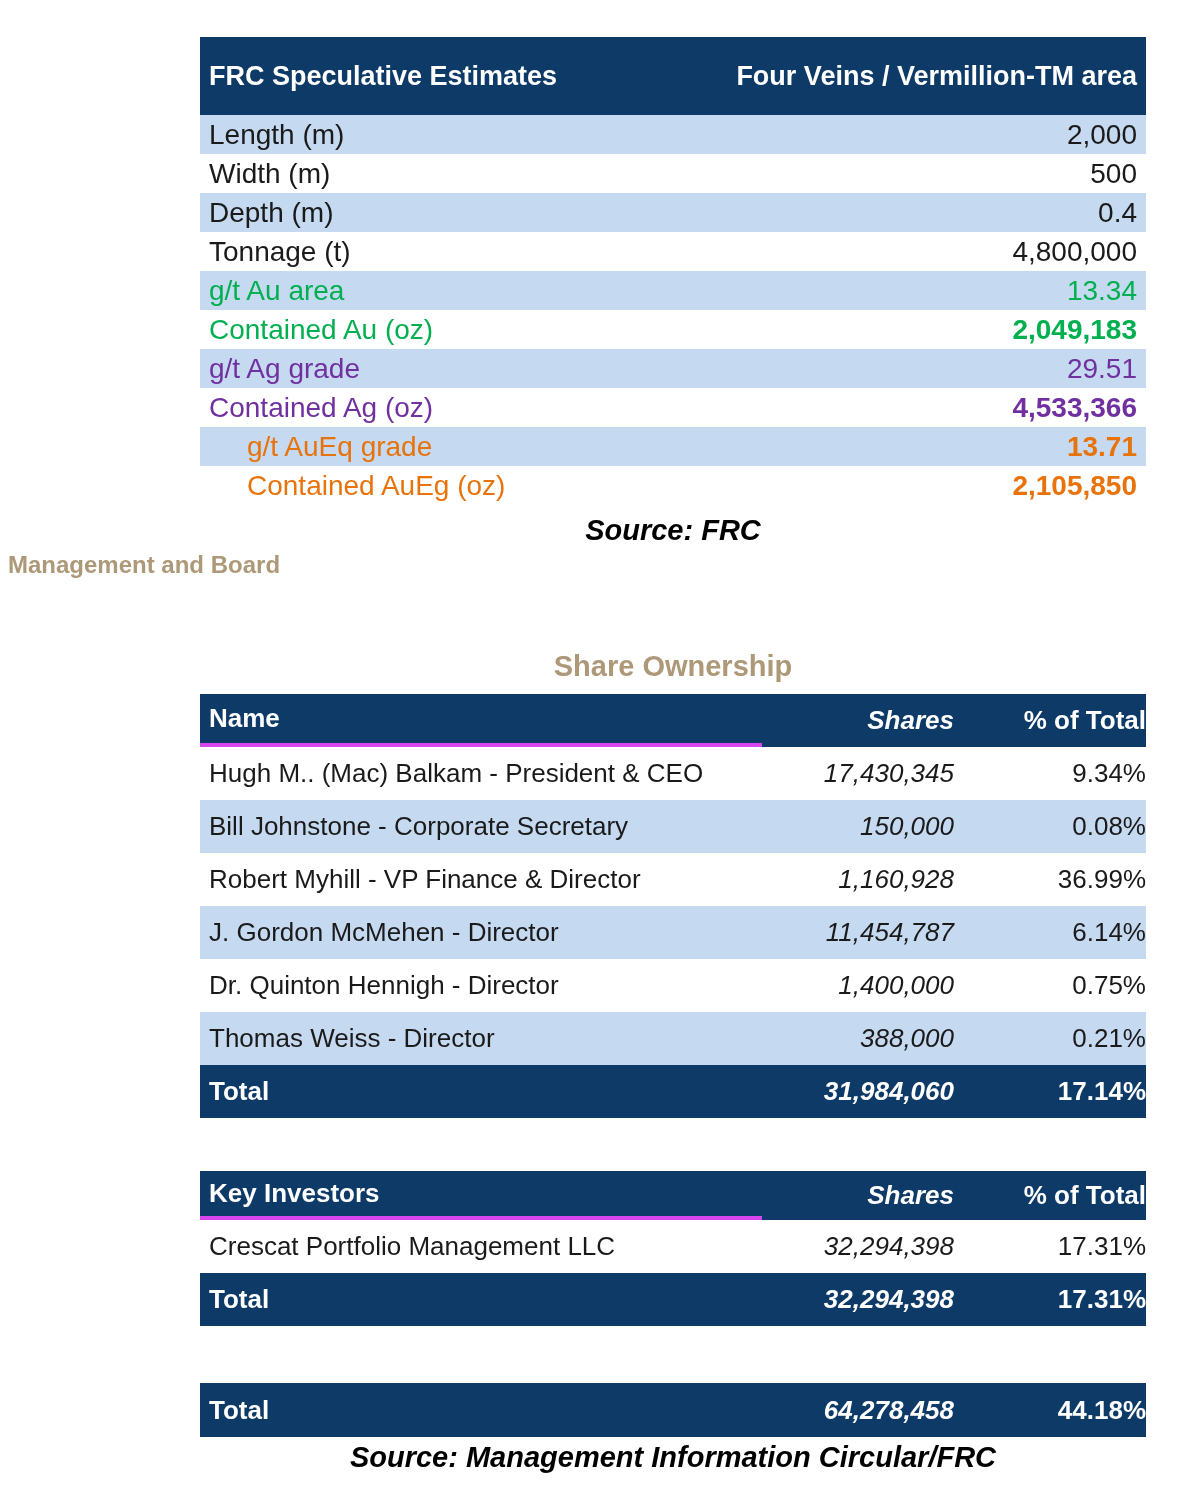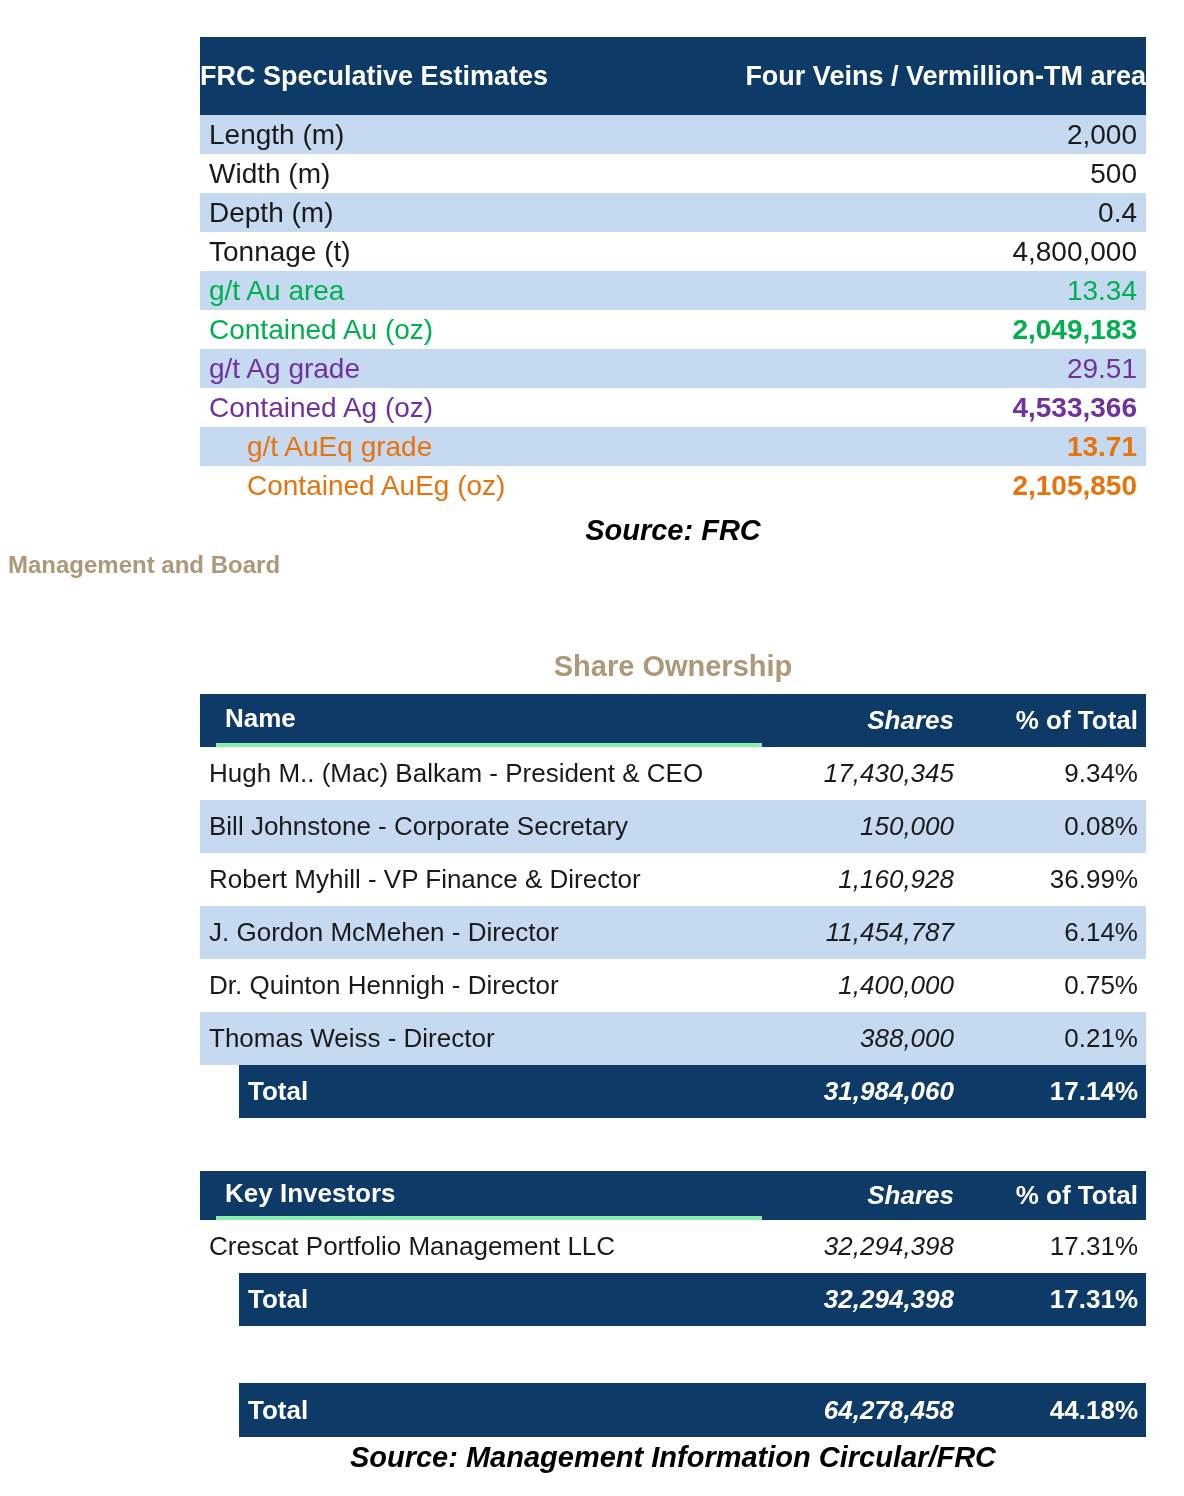"FRC Speculative Estimates" .est-header { padding: 0 0 -> 0 9px }
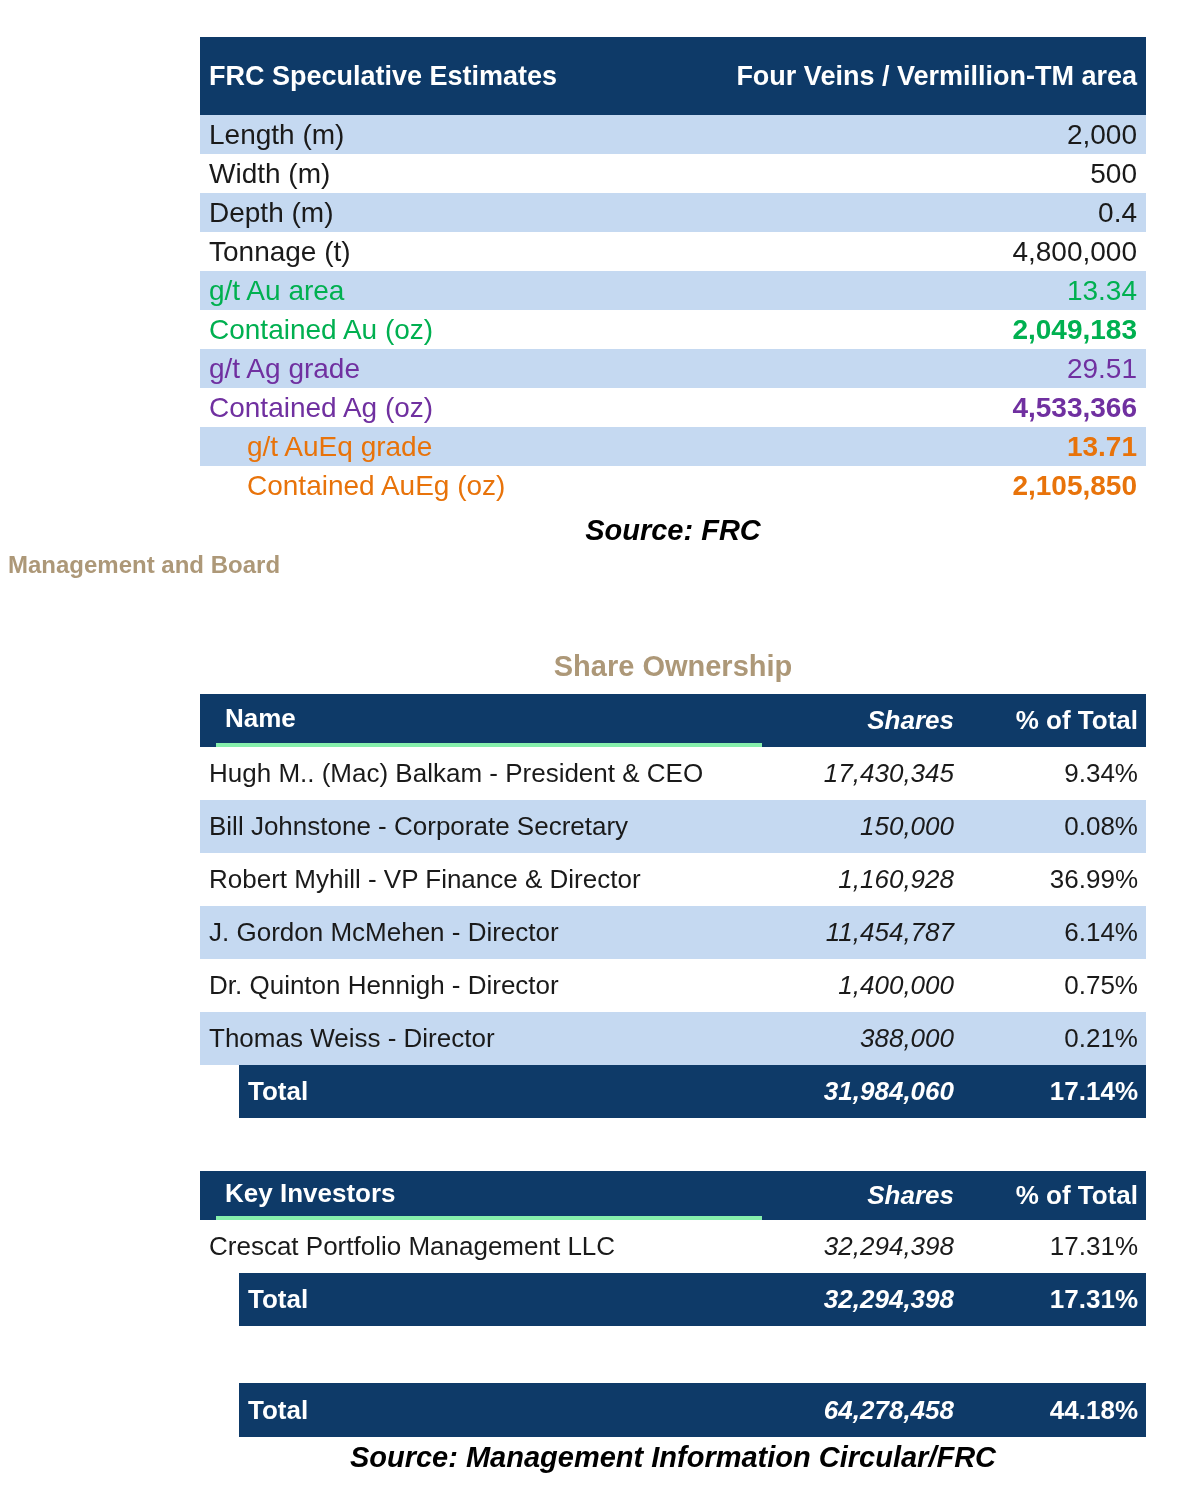"Name" .own-header .col-name { border-bottom: 4px solid #86efac -> 4px solid #d946ef; margin-left: 16px -> none }
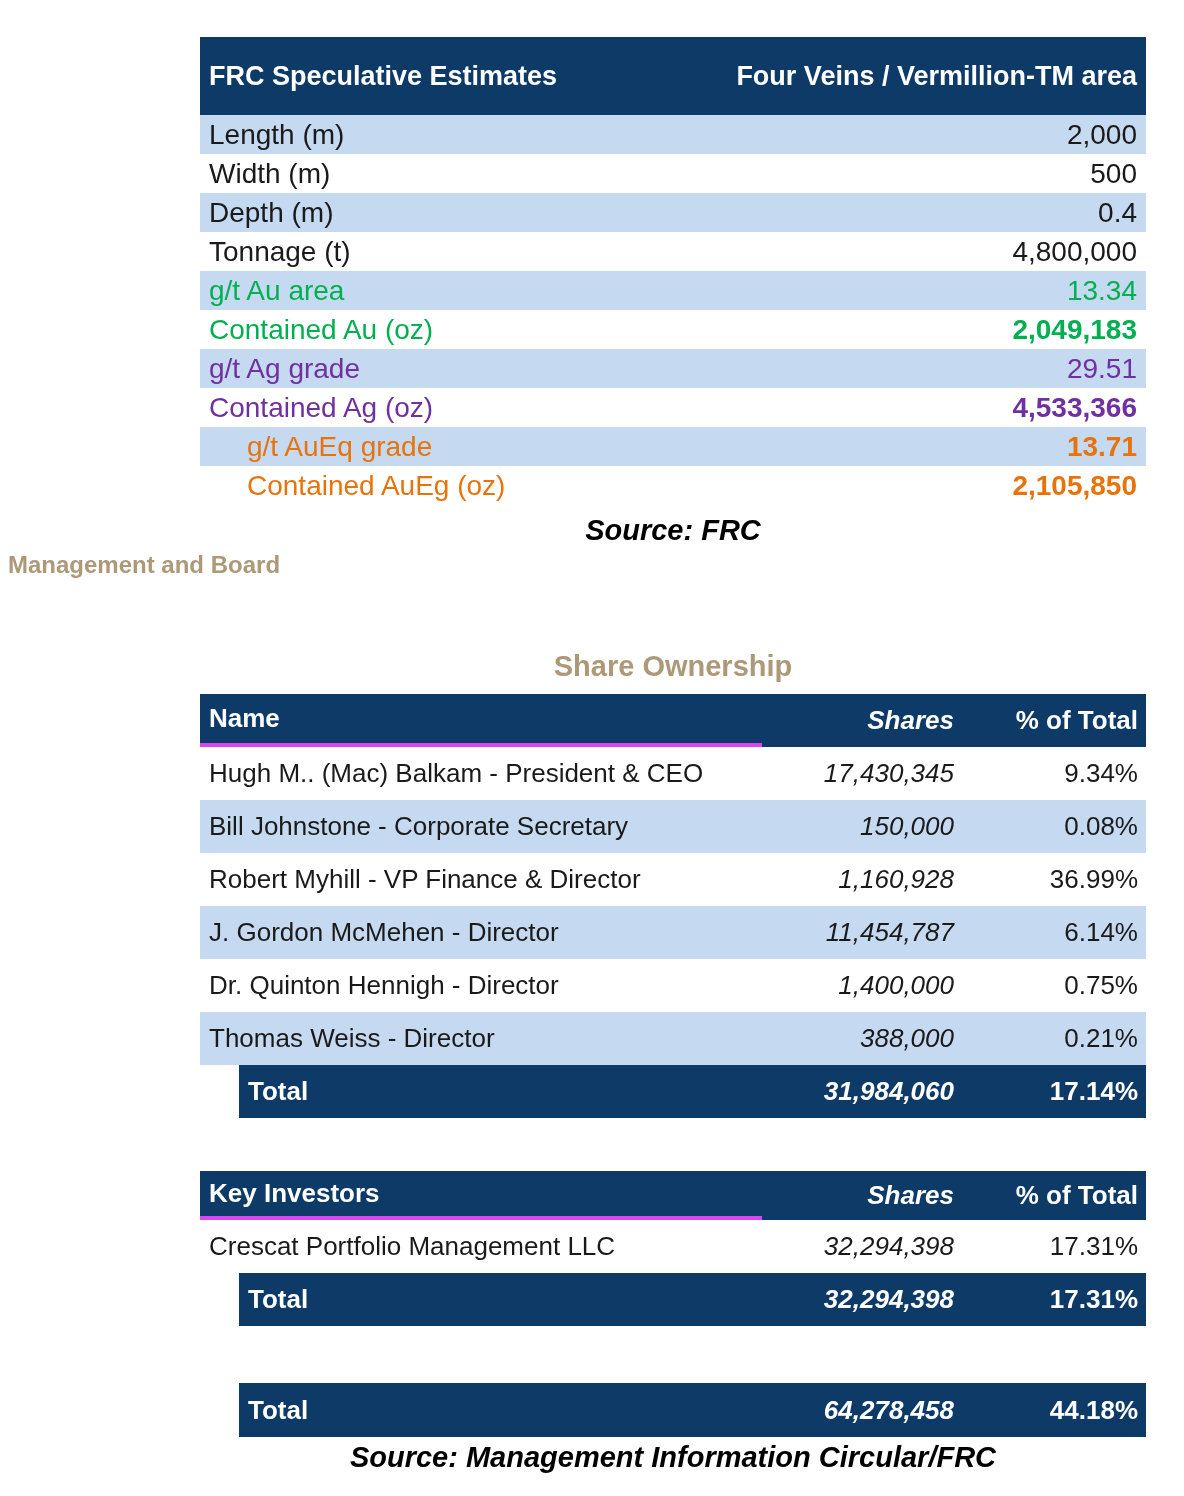"% of Total" .col-pct { padding-right: 8px -> none }
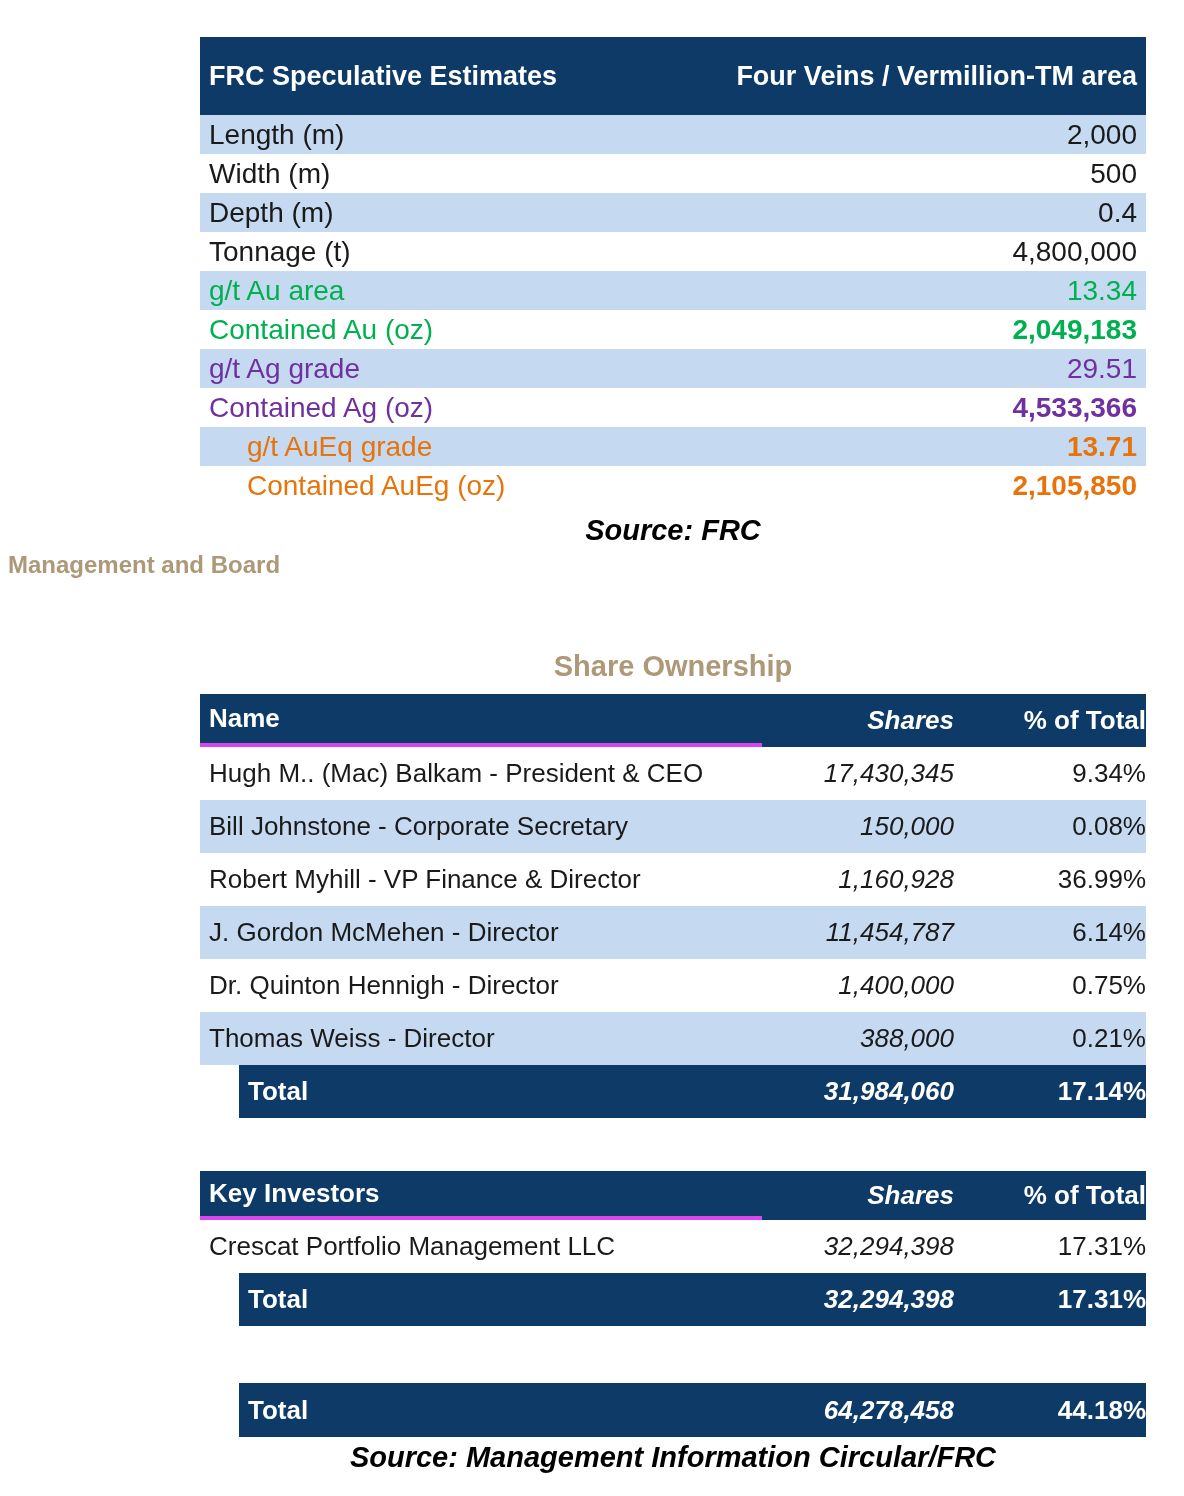"Total" .own-total { margin-left: 39px -> none }
